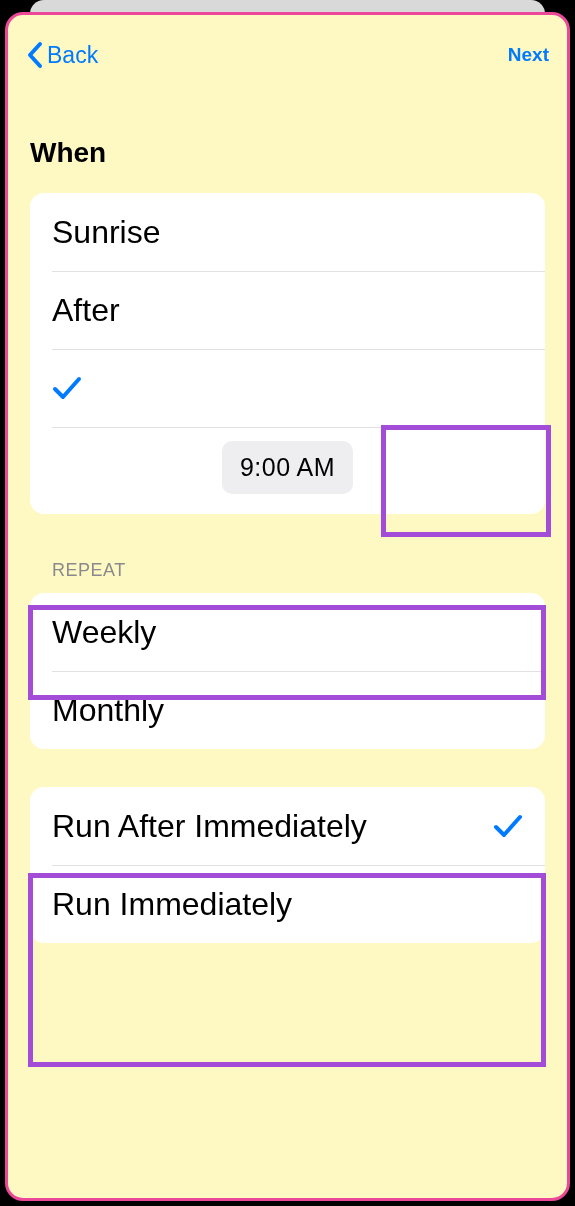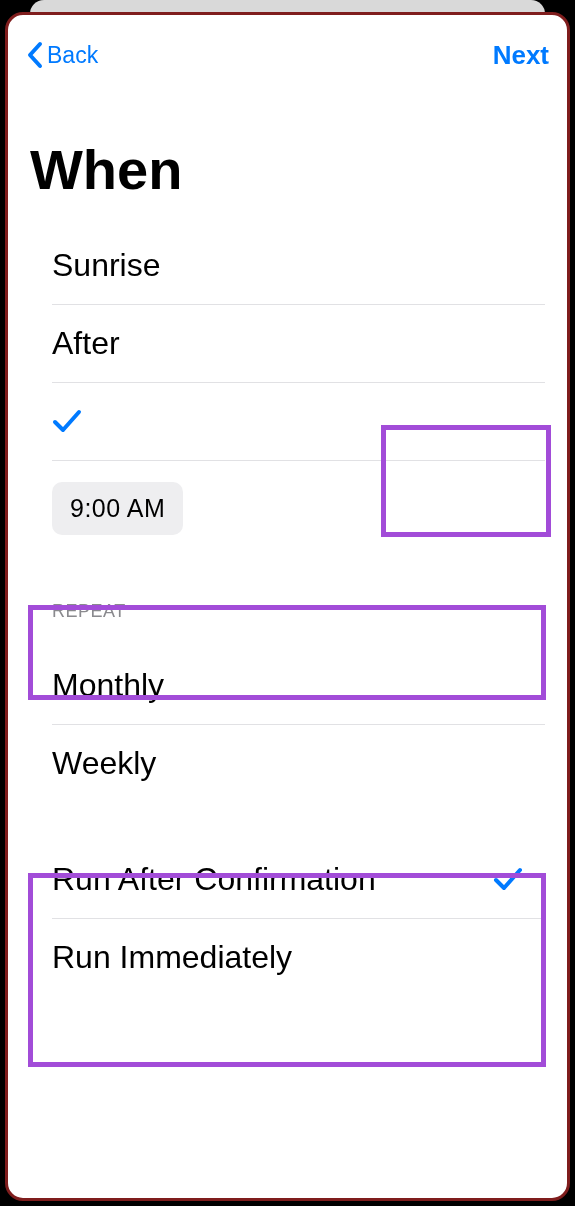"Back" .sheet { background: #ffffff -> #fef9c3; border: 3px solid #7f1d1d -> 3px solid #ec4899 }
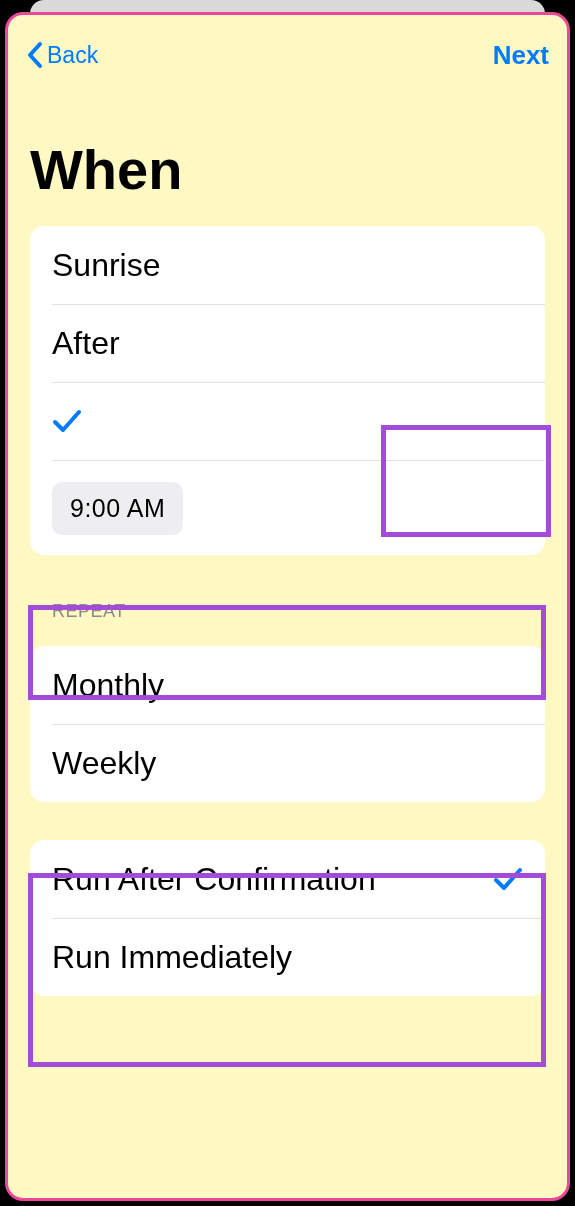"Next" .next-btn { font-size: 26px -> 19px }
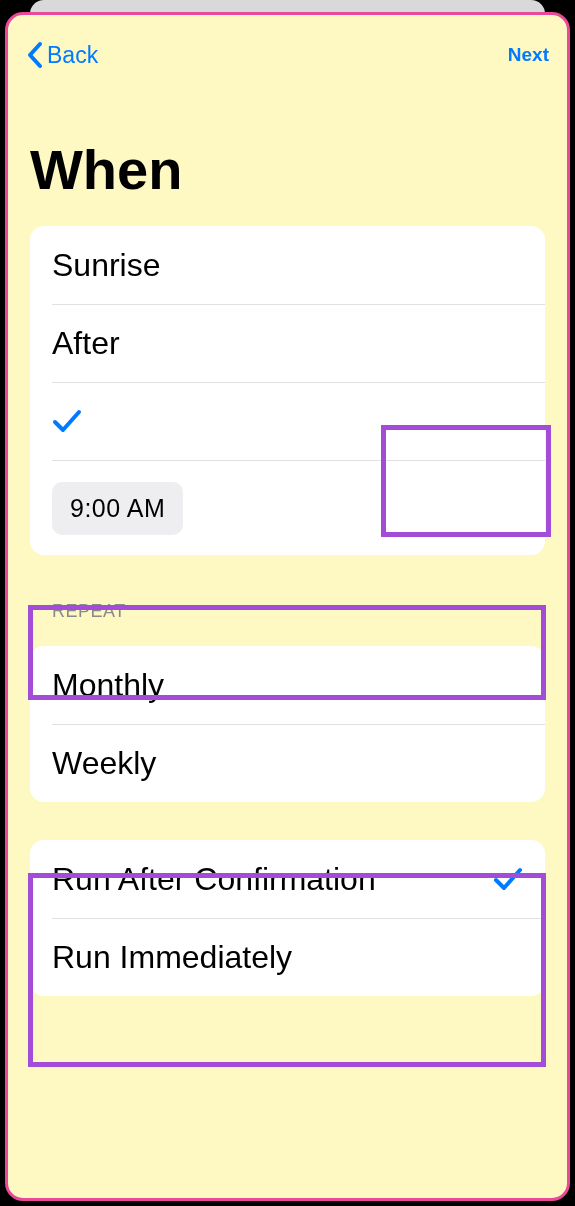"When" .page-title { font-size: 56px -> 28px }
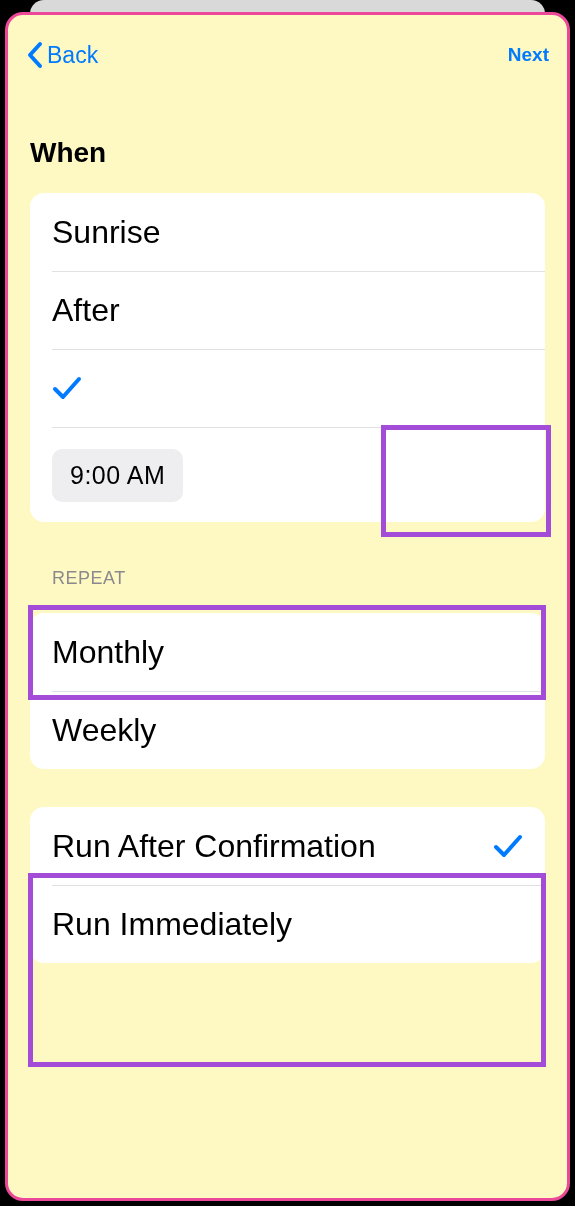"9:00 AM" .time-row { justify-content: flex-start -> center; padding: 22px 22px 20px -> 14px 22px 20px }
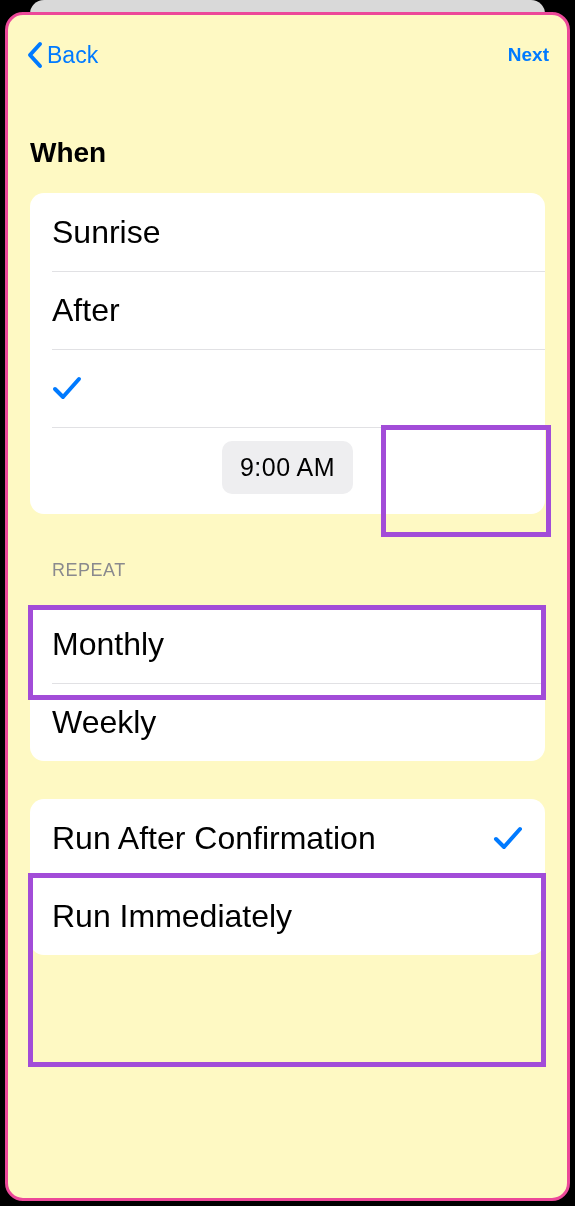"REPEAT" .section-header { margin: 46px 0 24px 22px -> 46px 0 12px 22px }
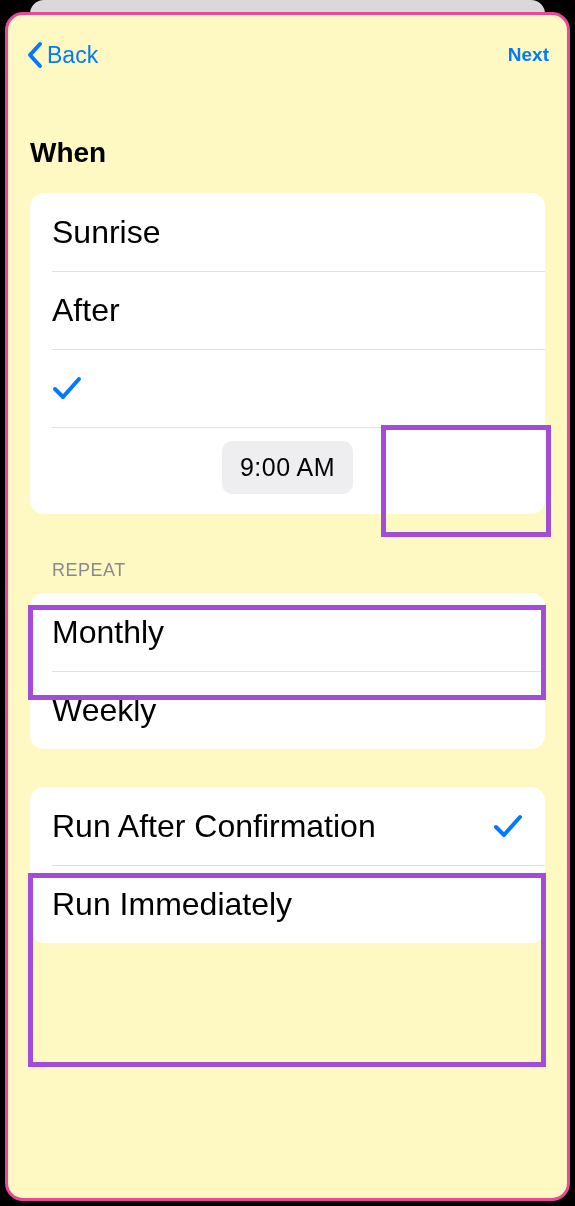"Monthly" div.row { order: before "Weekly" -> after "Weekly" }
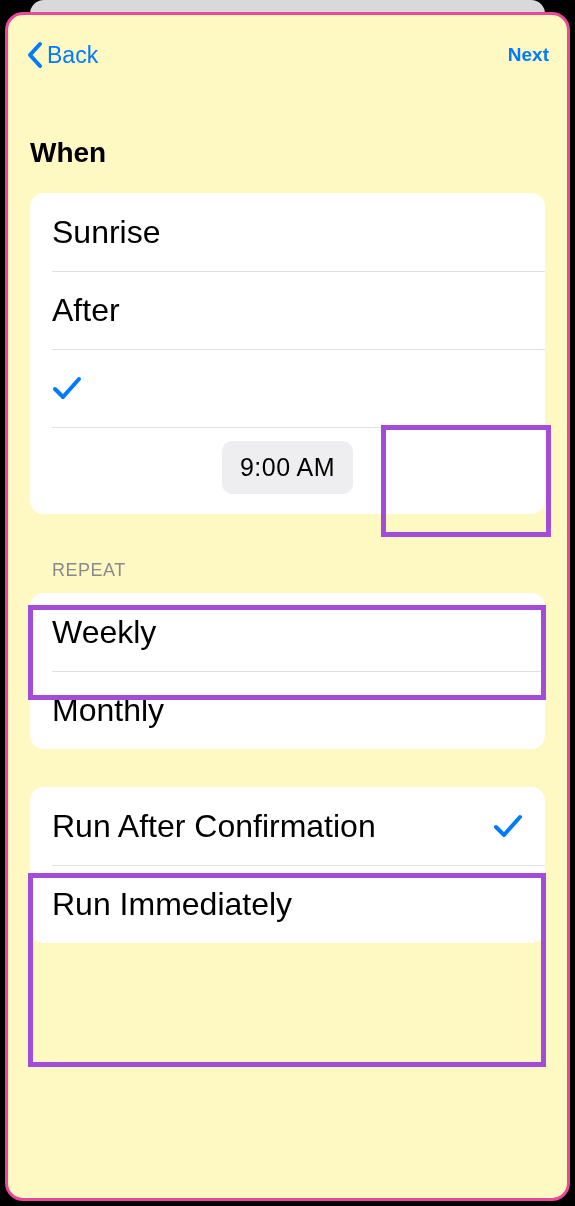"Run After Confirmation" span.row-label { text: Confirmation -> Immediately }
